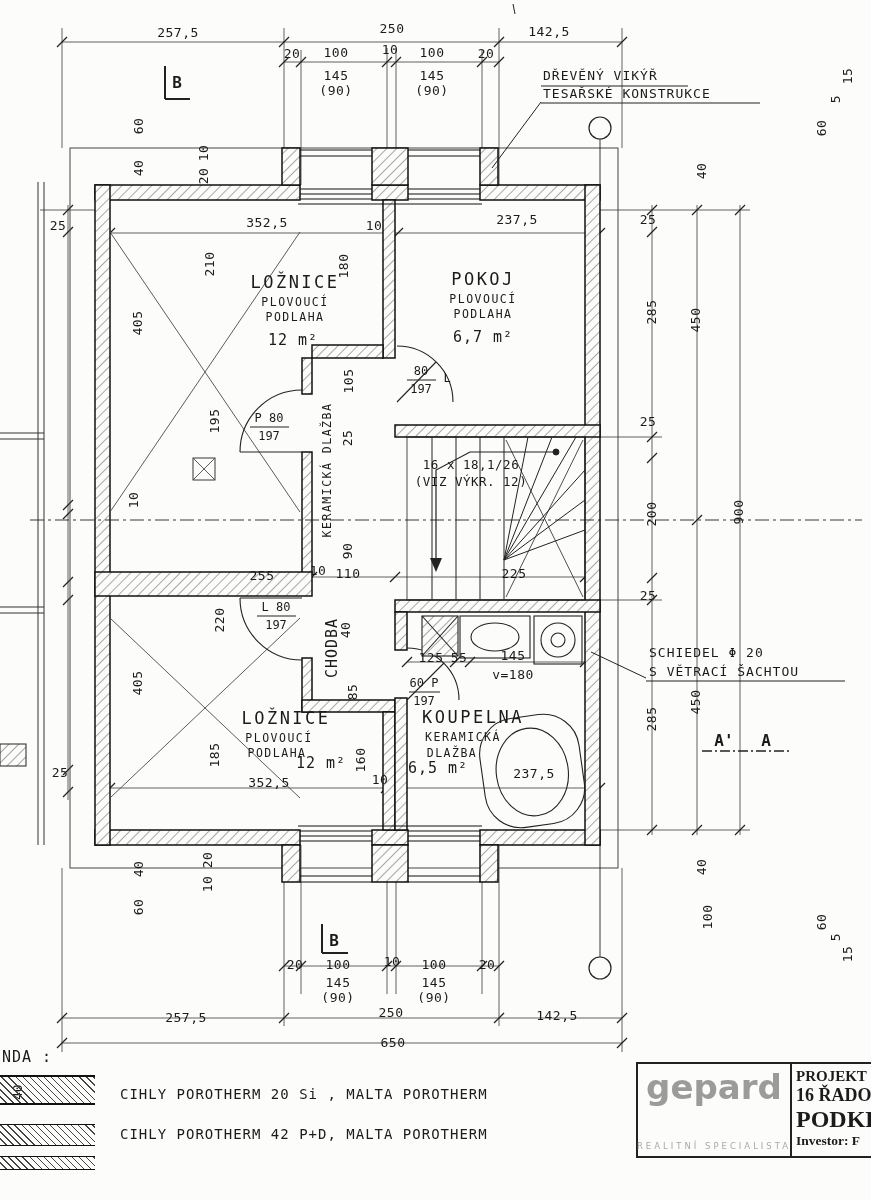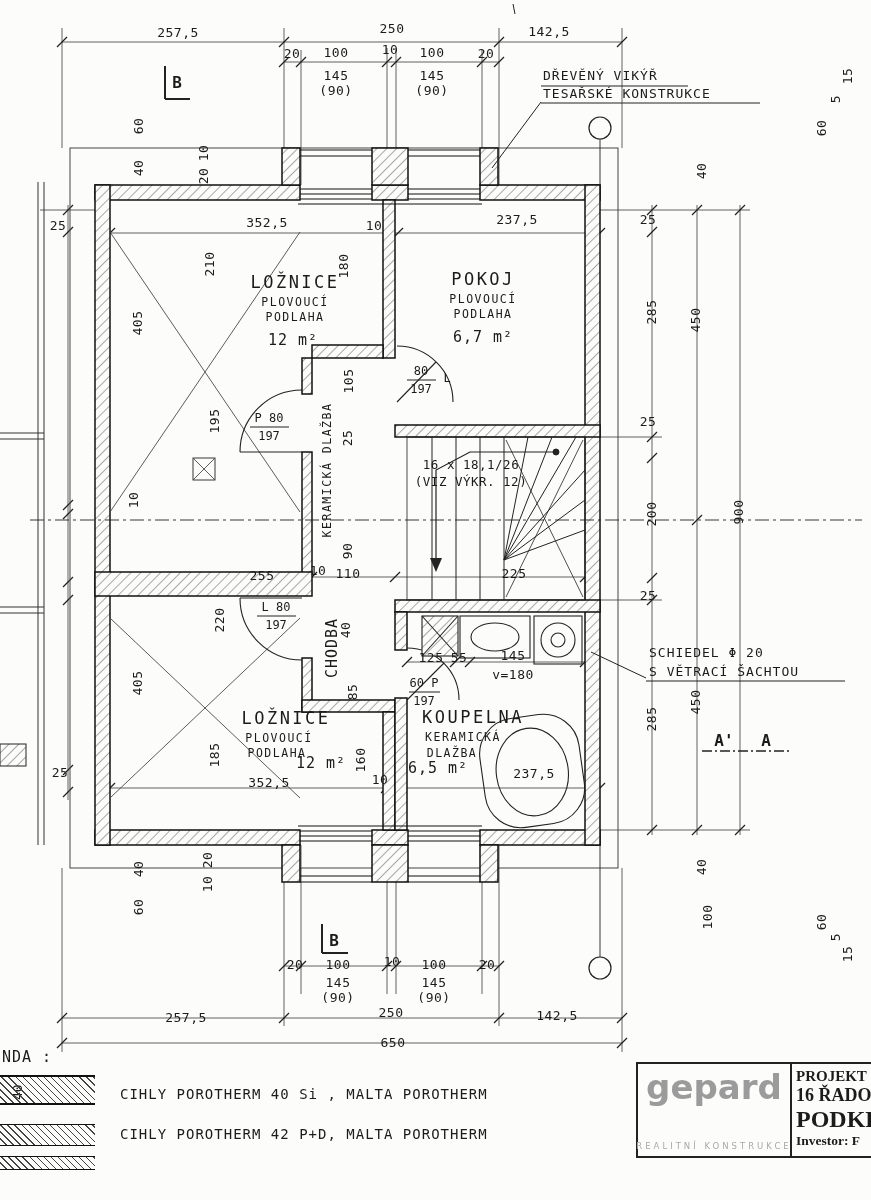"CIHLY POROTHERM 40 Si ," div.abs { text: 40 -> 20 }
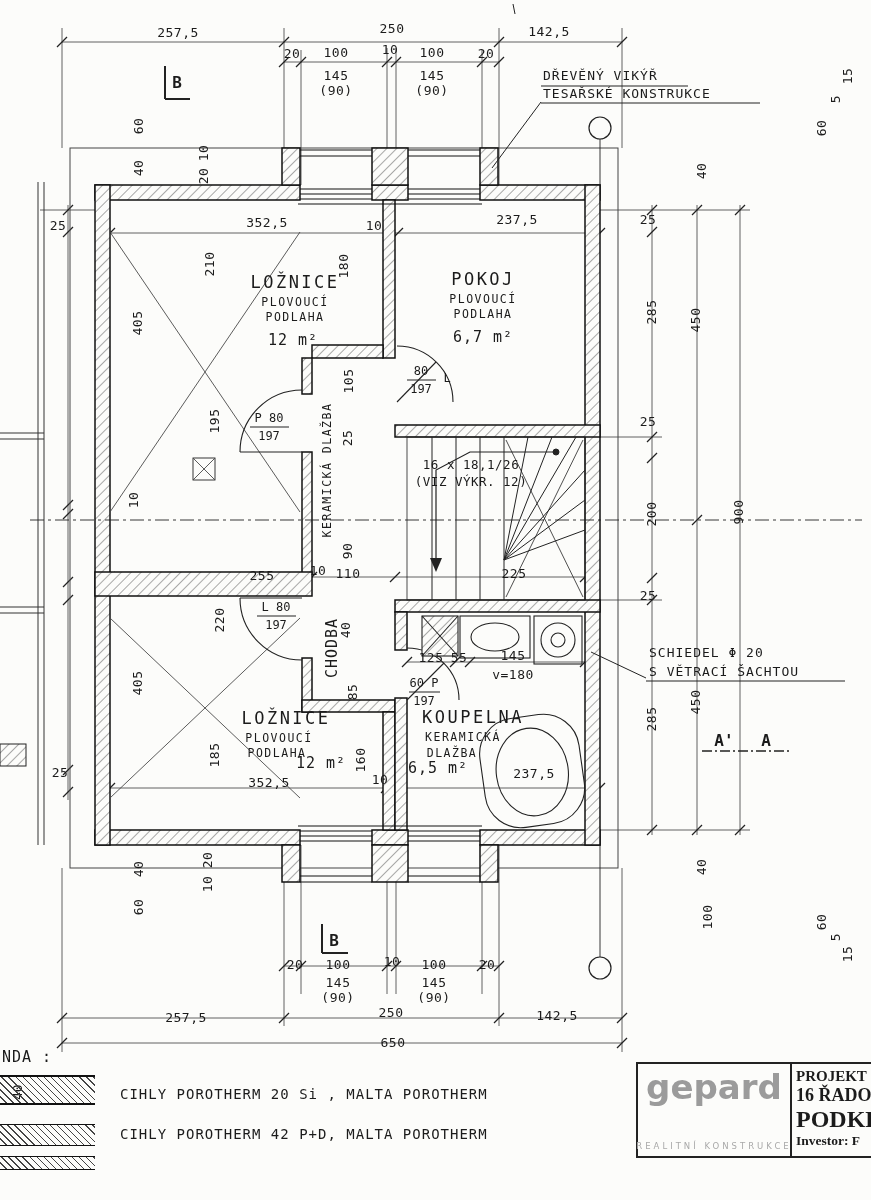"REALITNÍ KONSTRUKCE" div.logosub { text: KONSTRUKCE -> SPECIALISTA }
